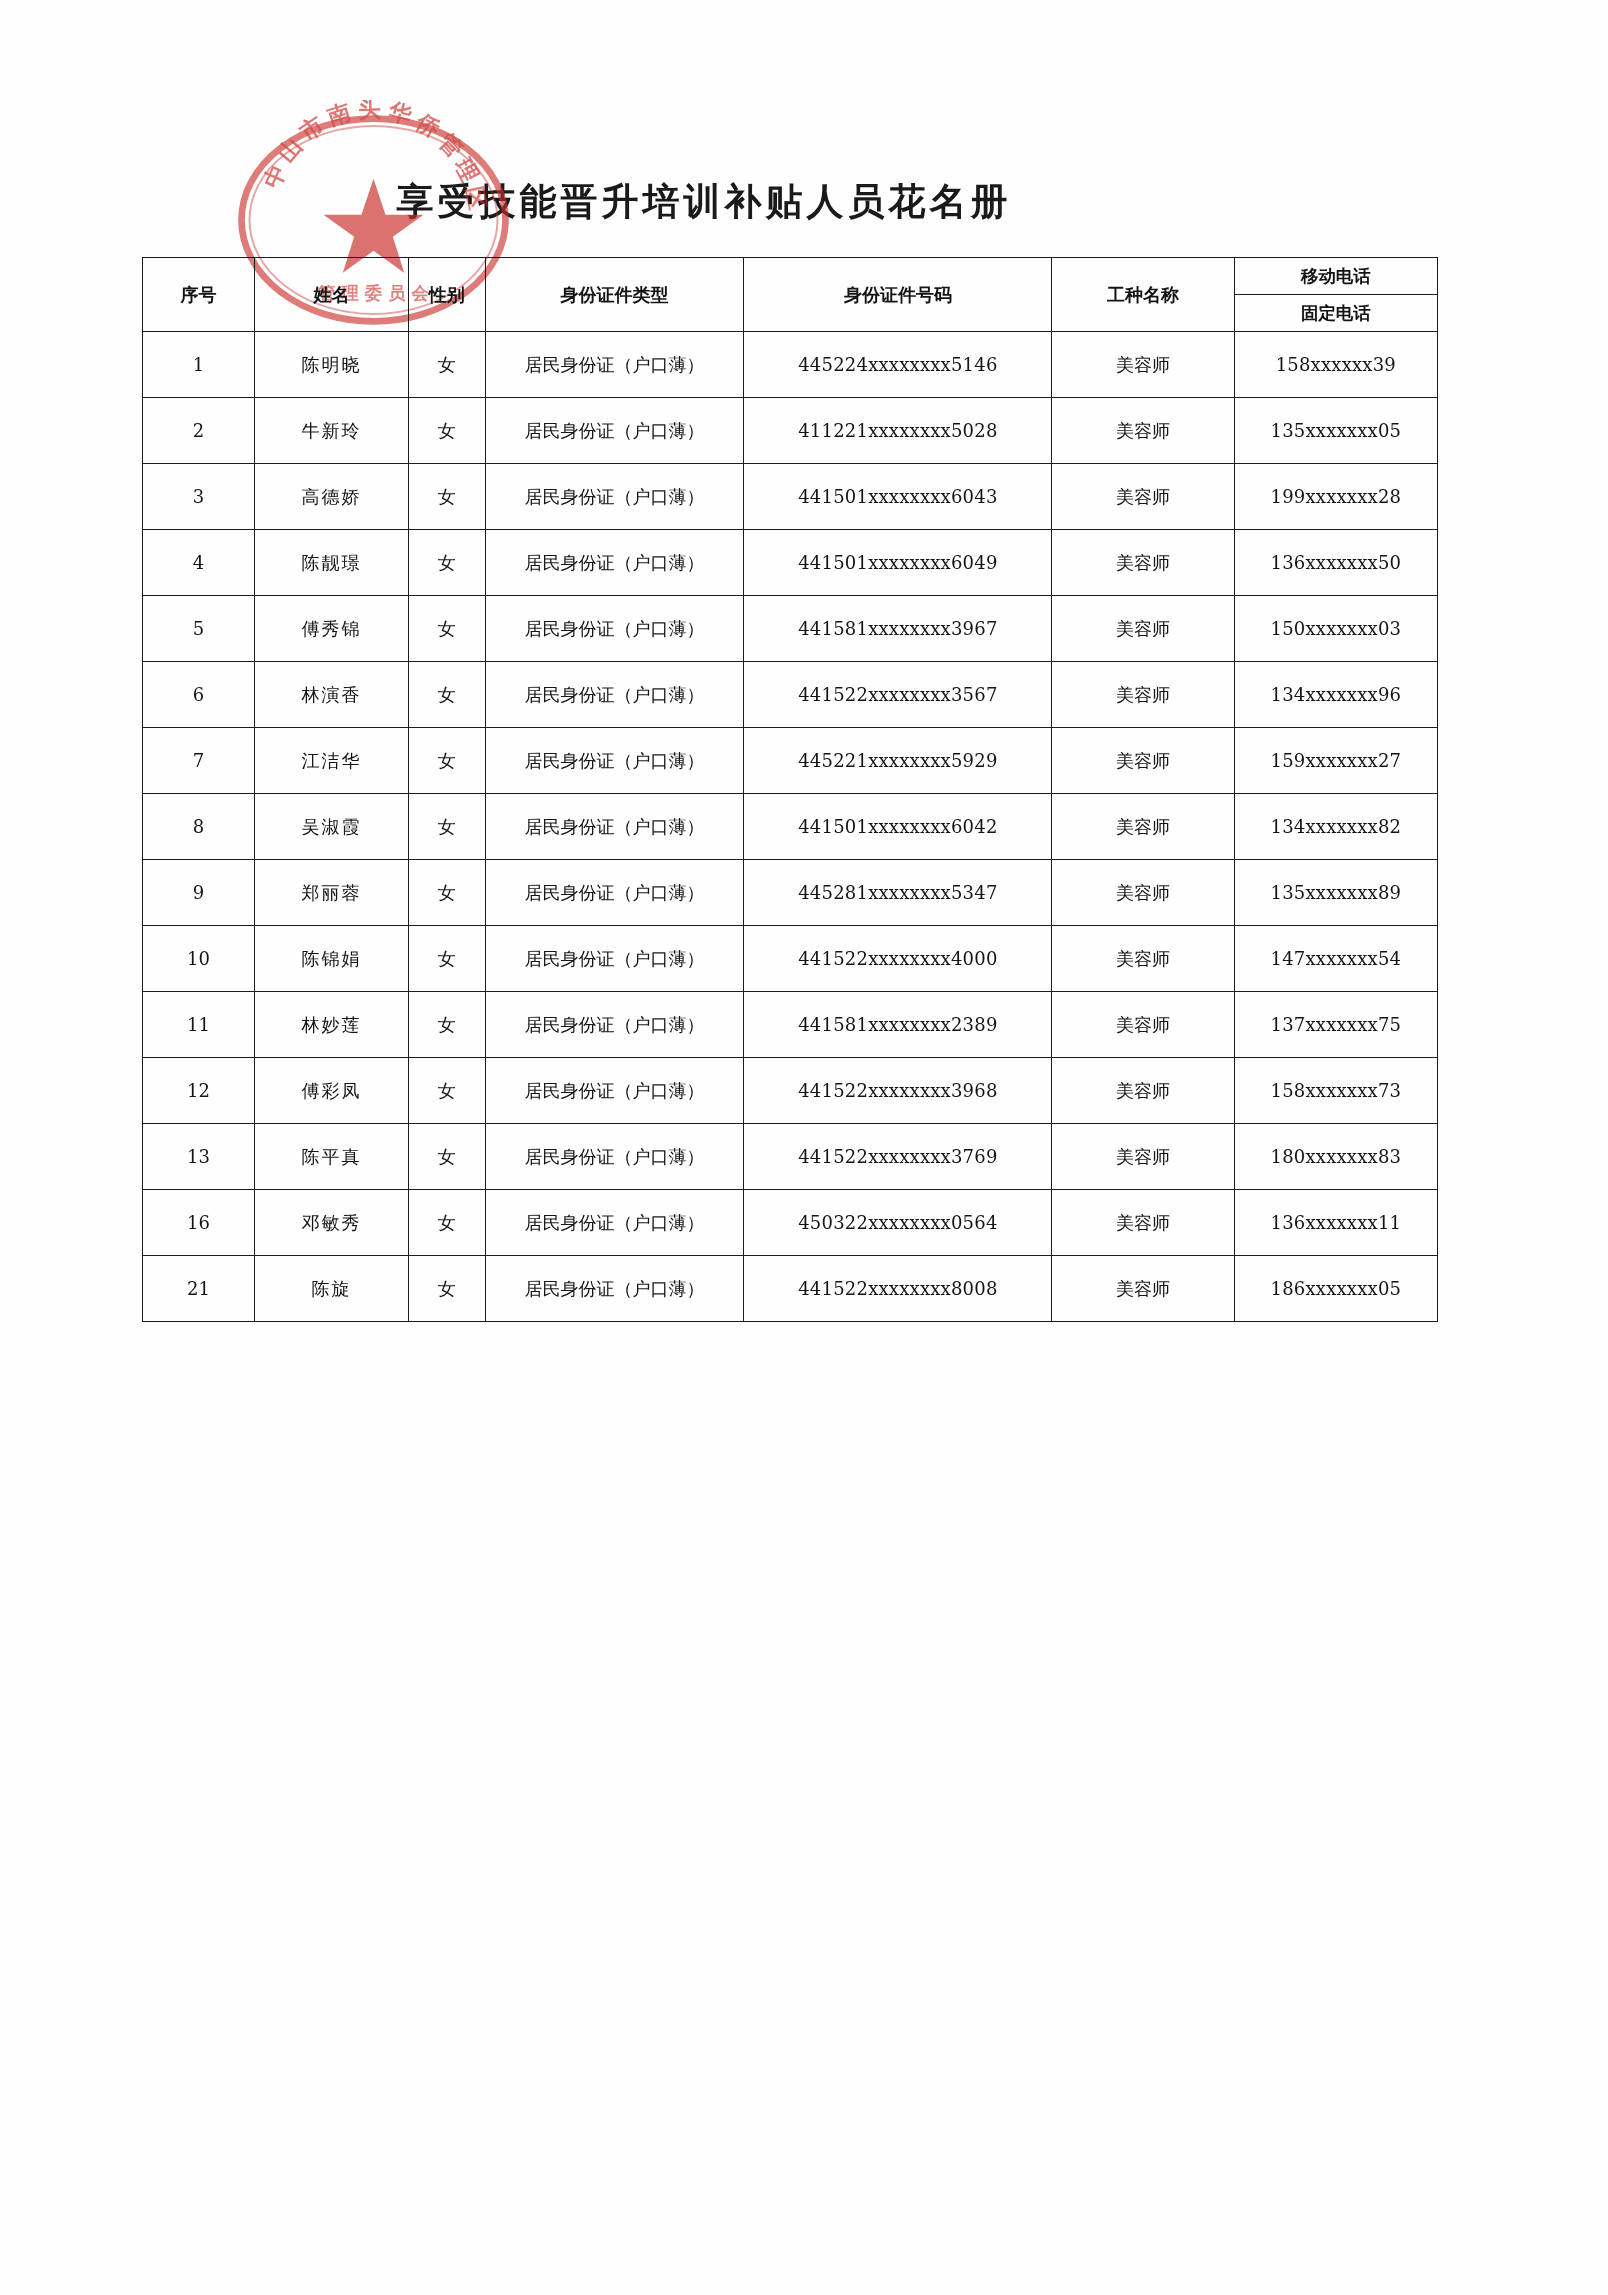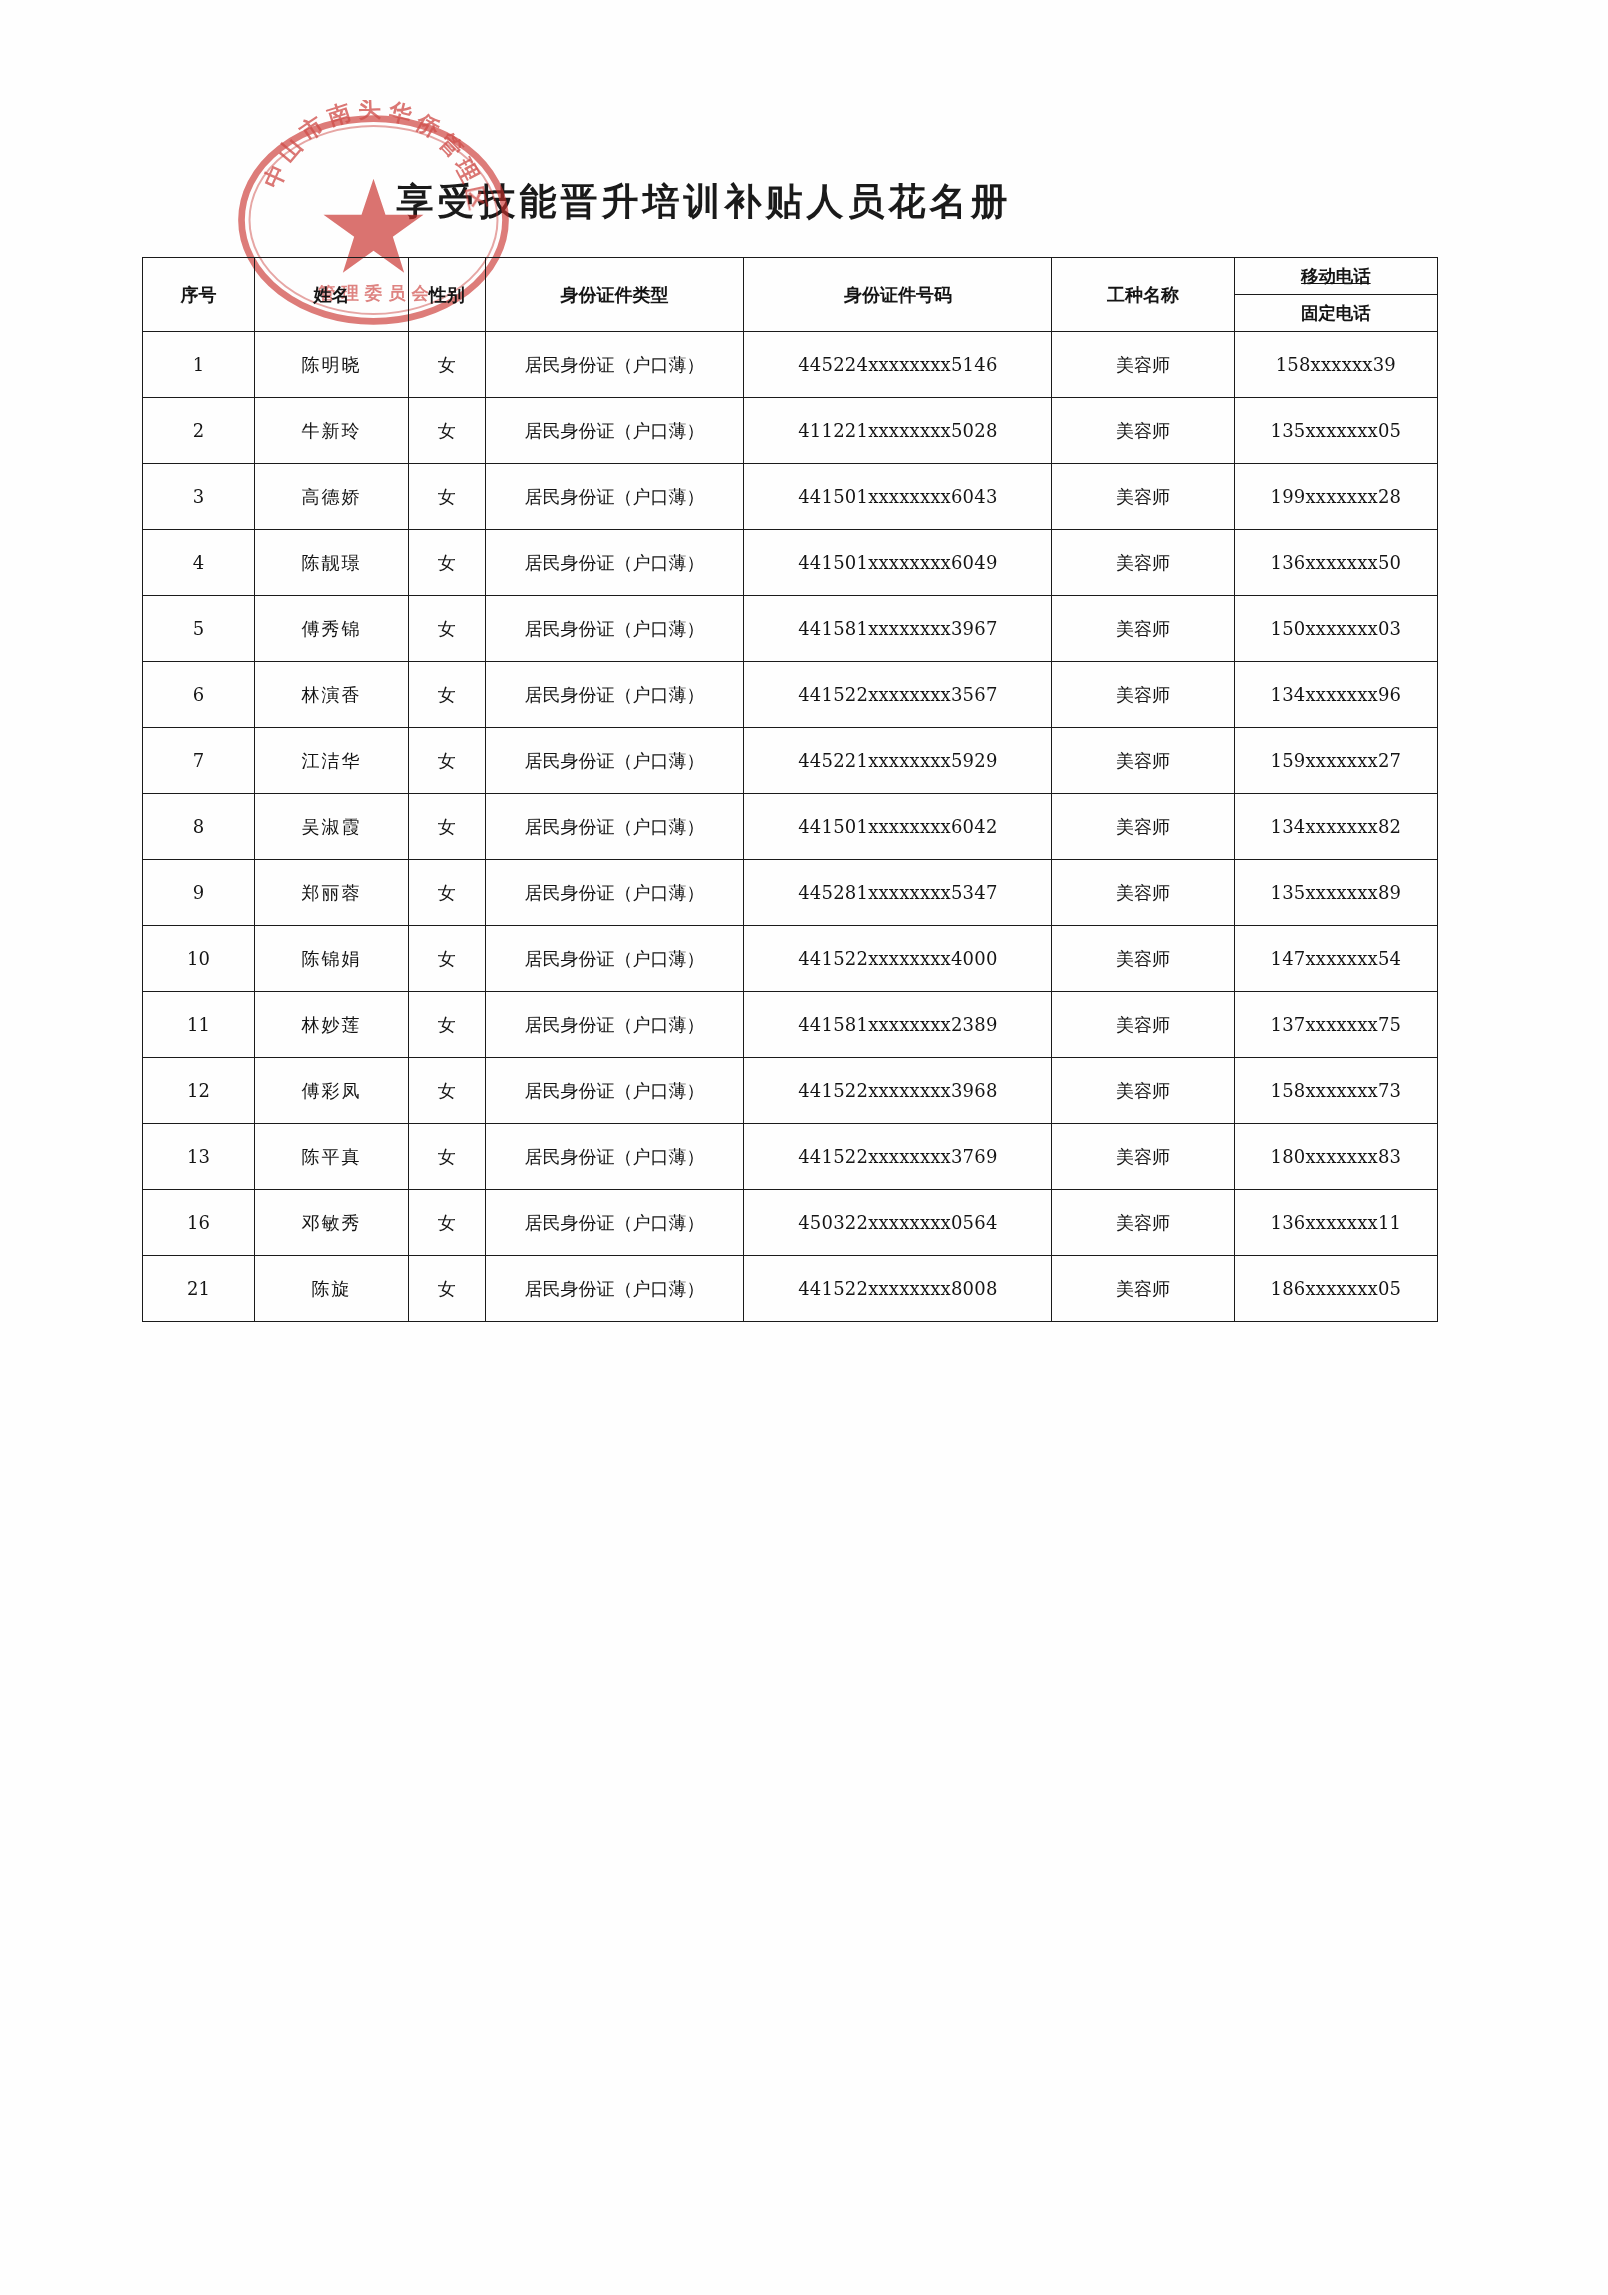"移动电话" .hdr-phone-inner > div:first-child { text-decoration: underline -> none }
